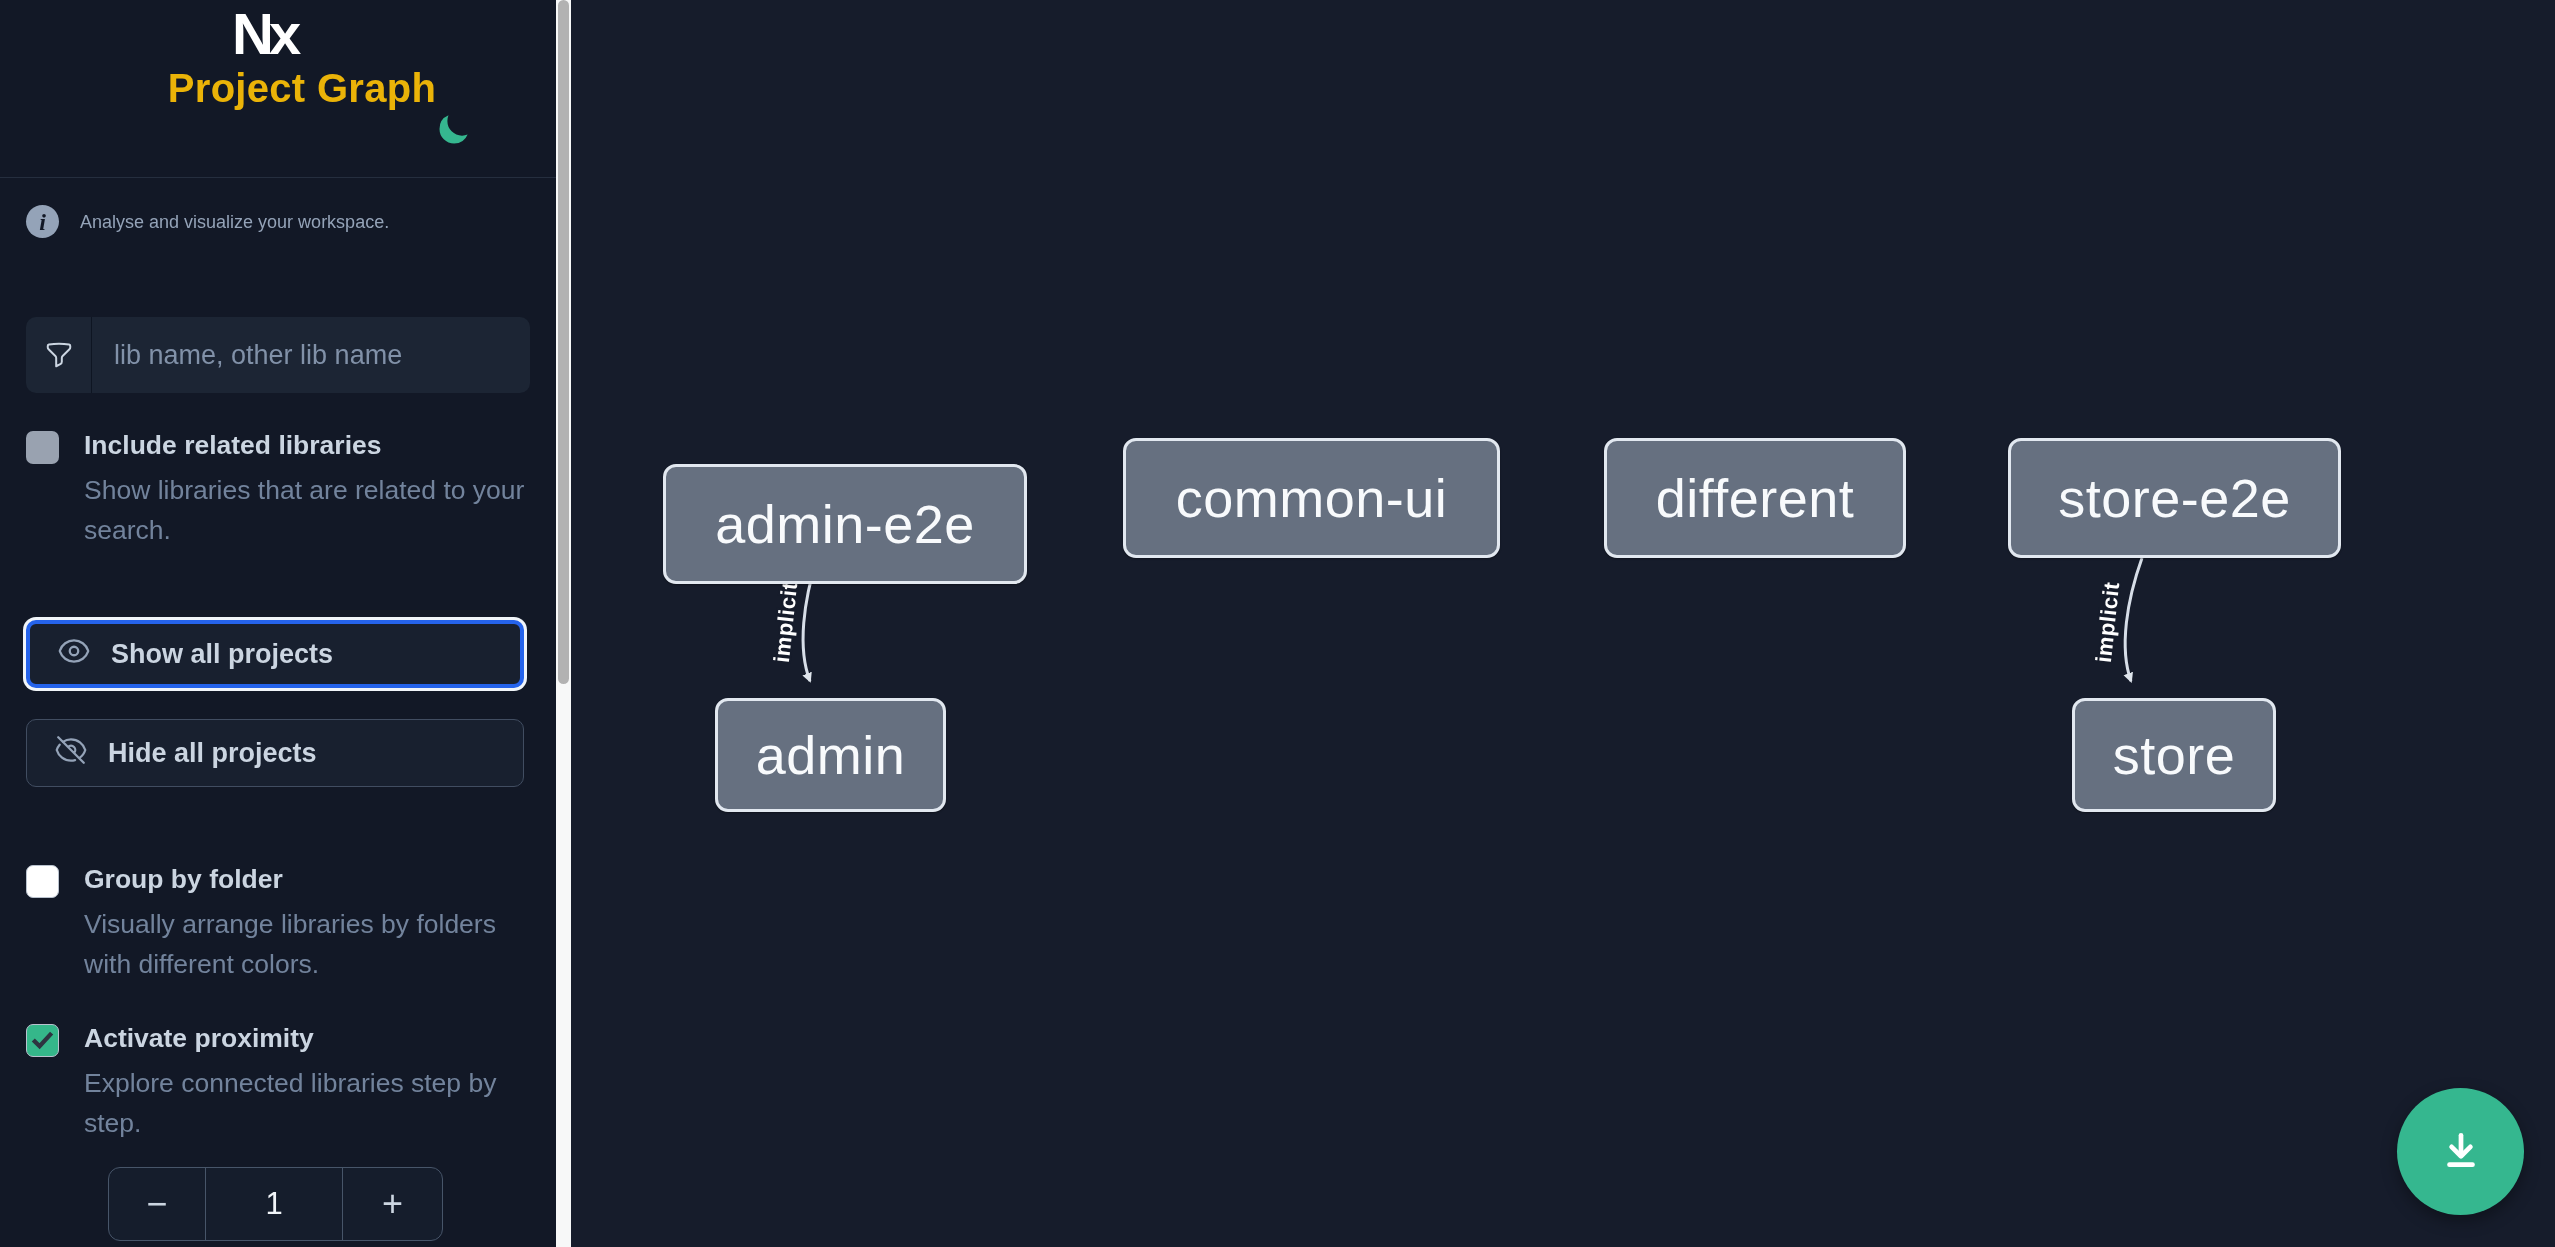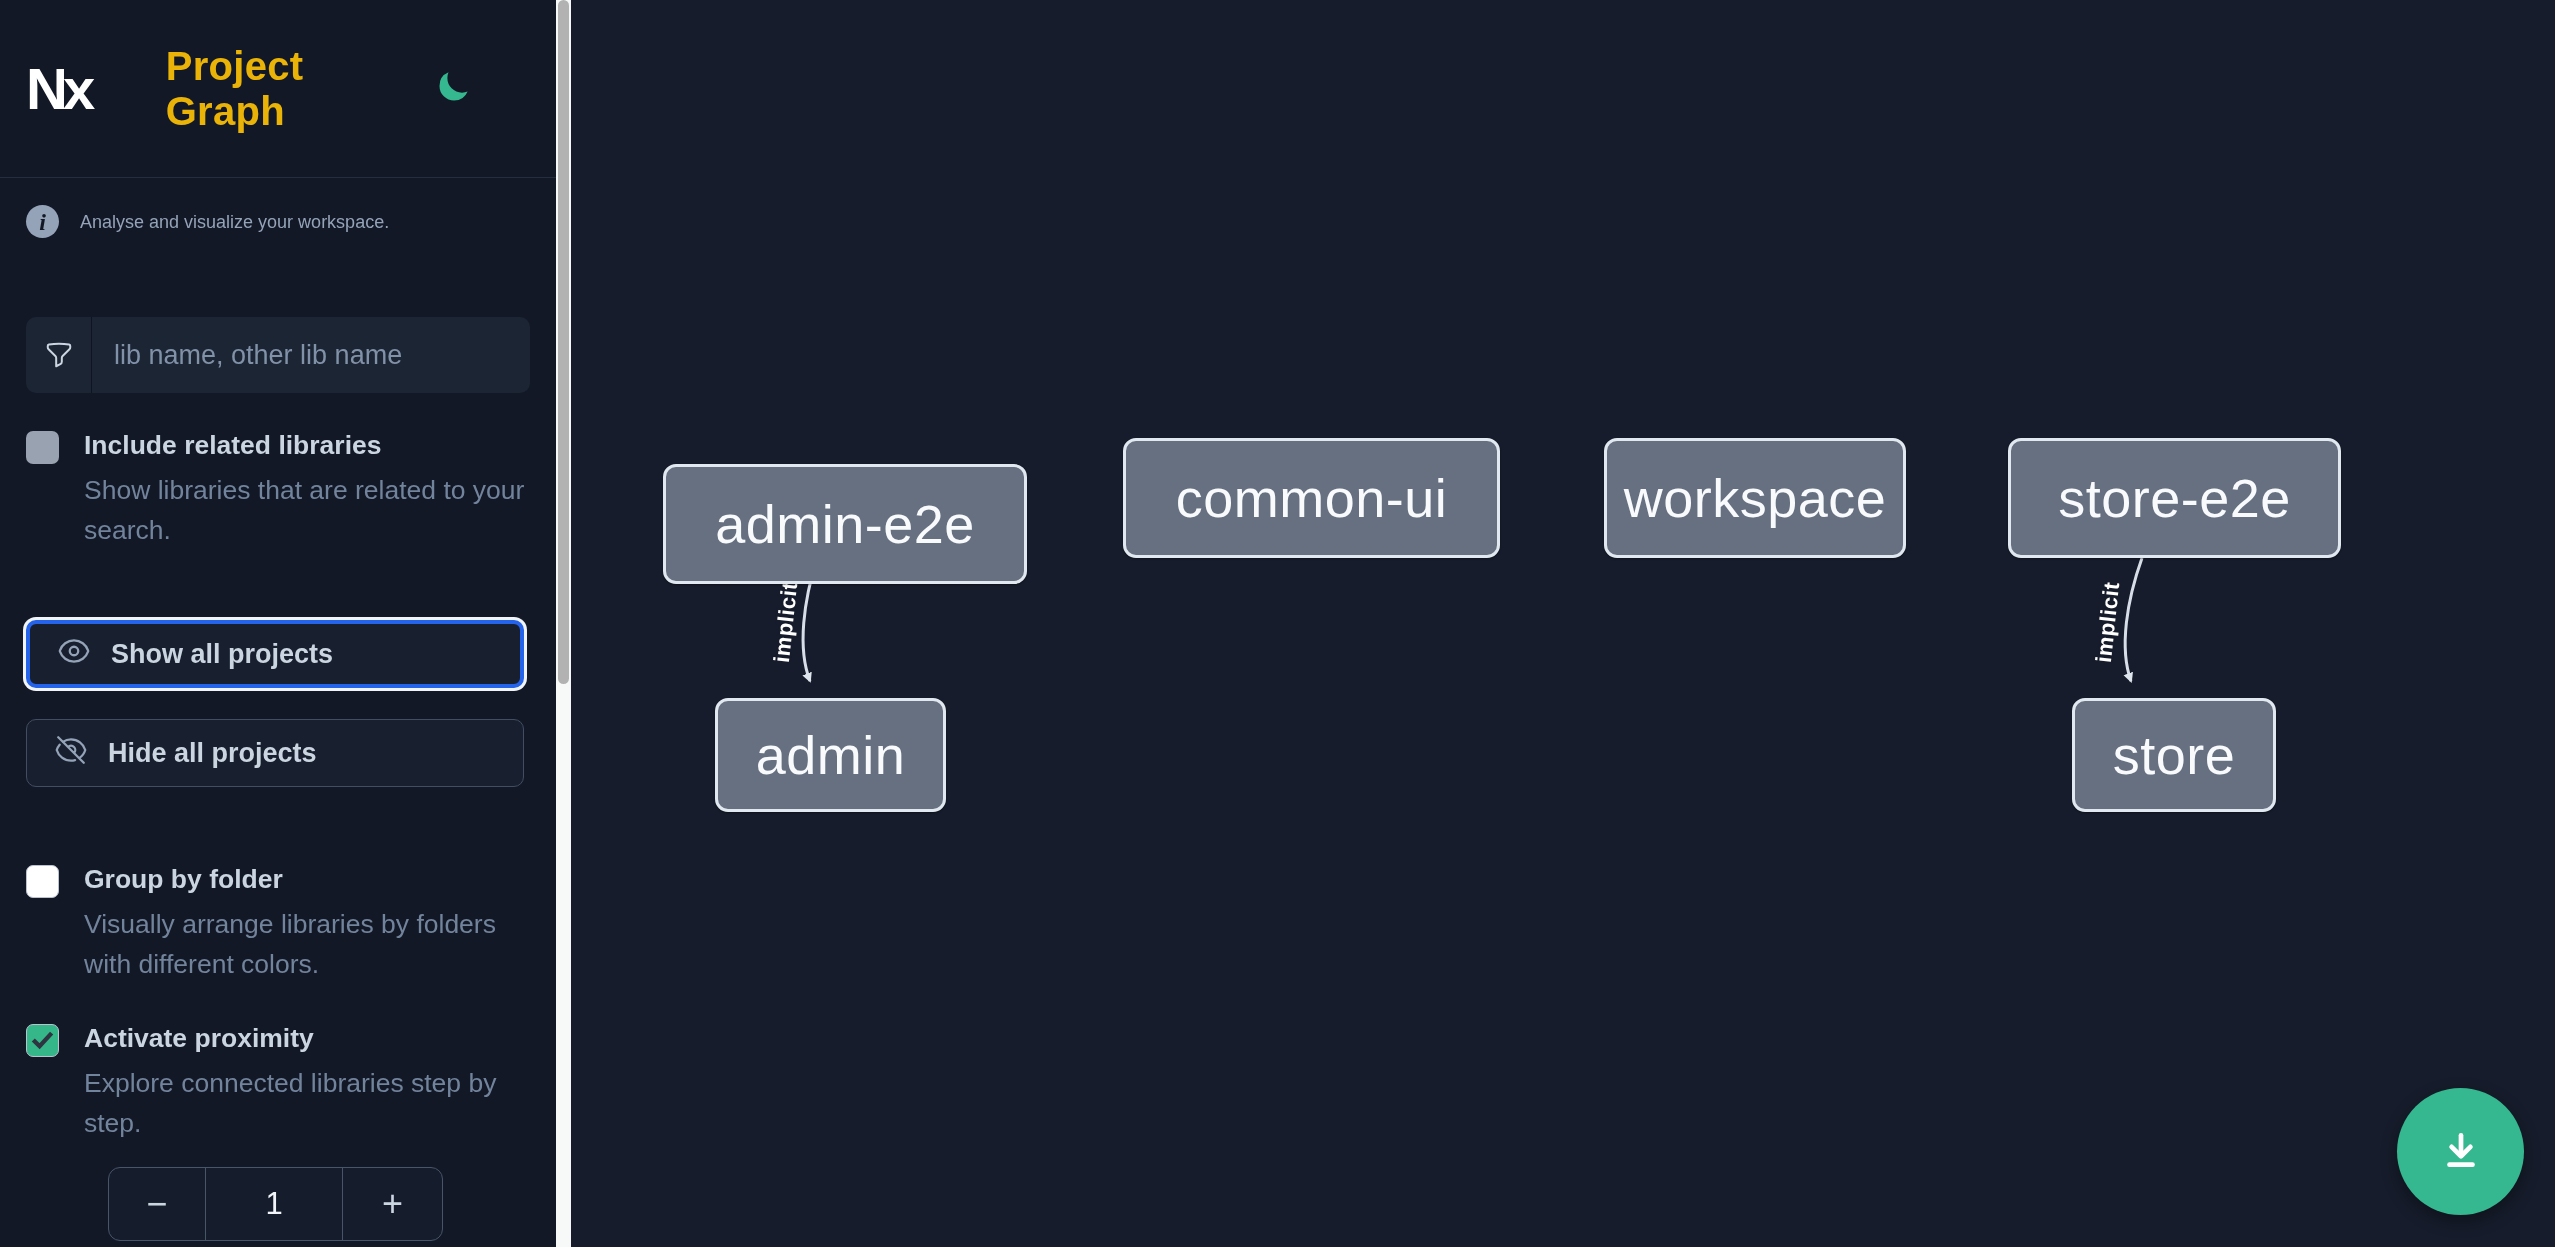"Nx" .app-header { flex-direction: none -> column }
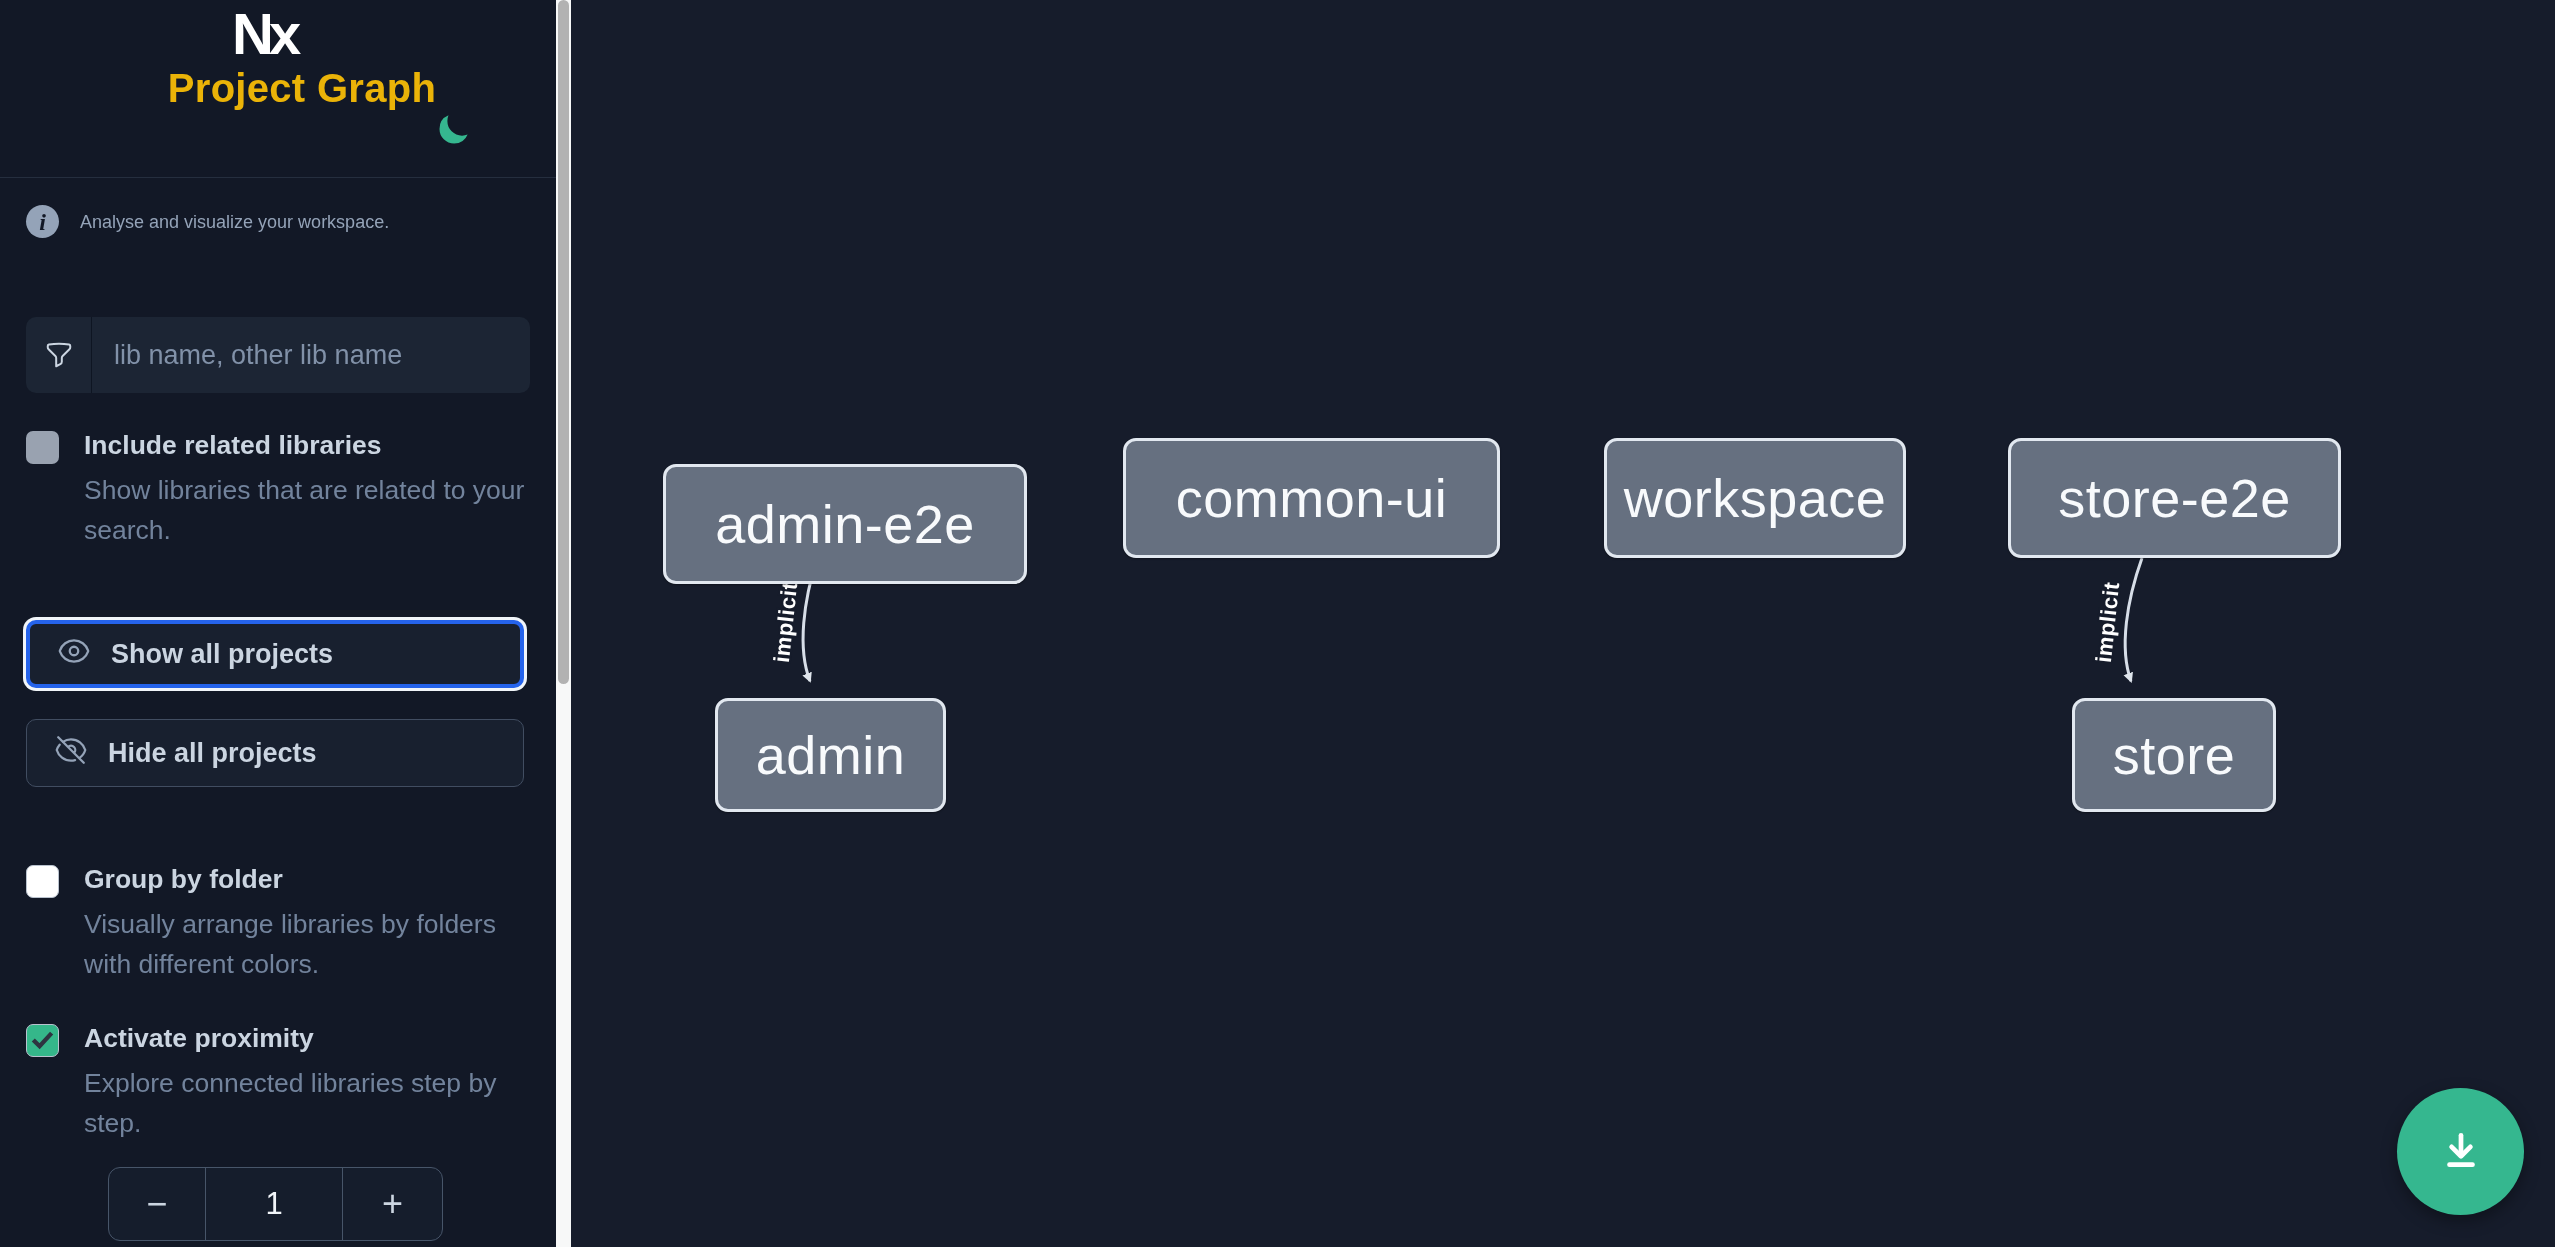"workspace" div.graph-node { text: workspace -> different }
